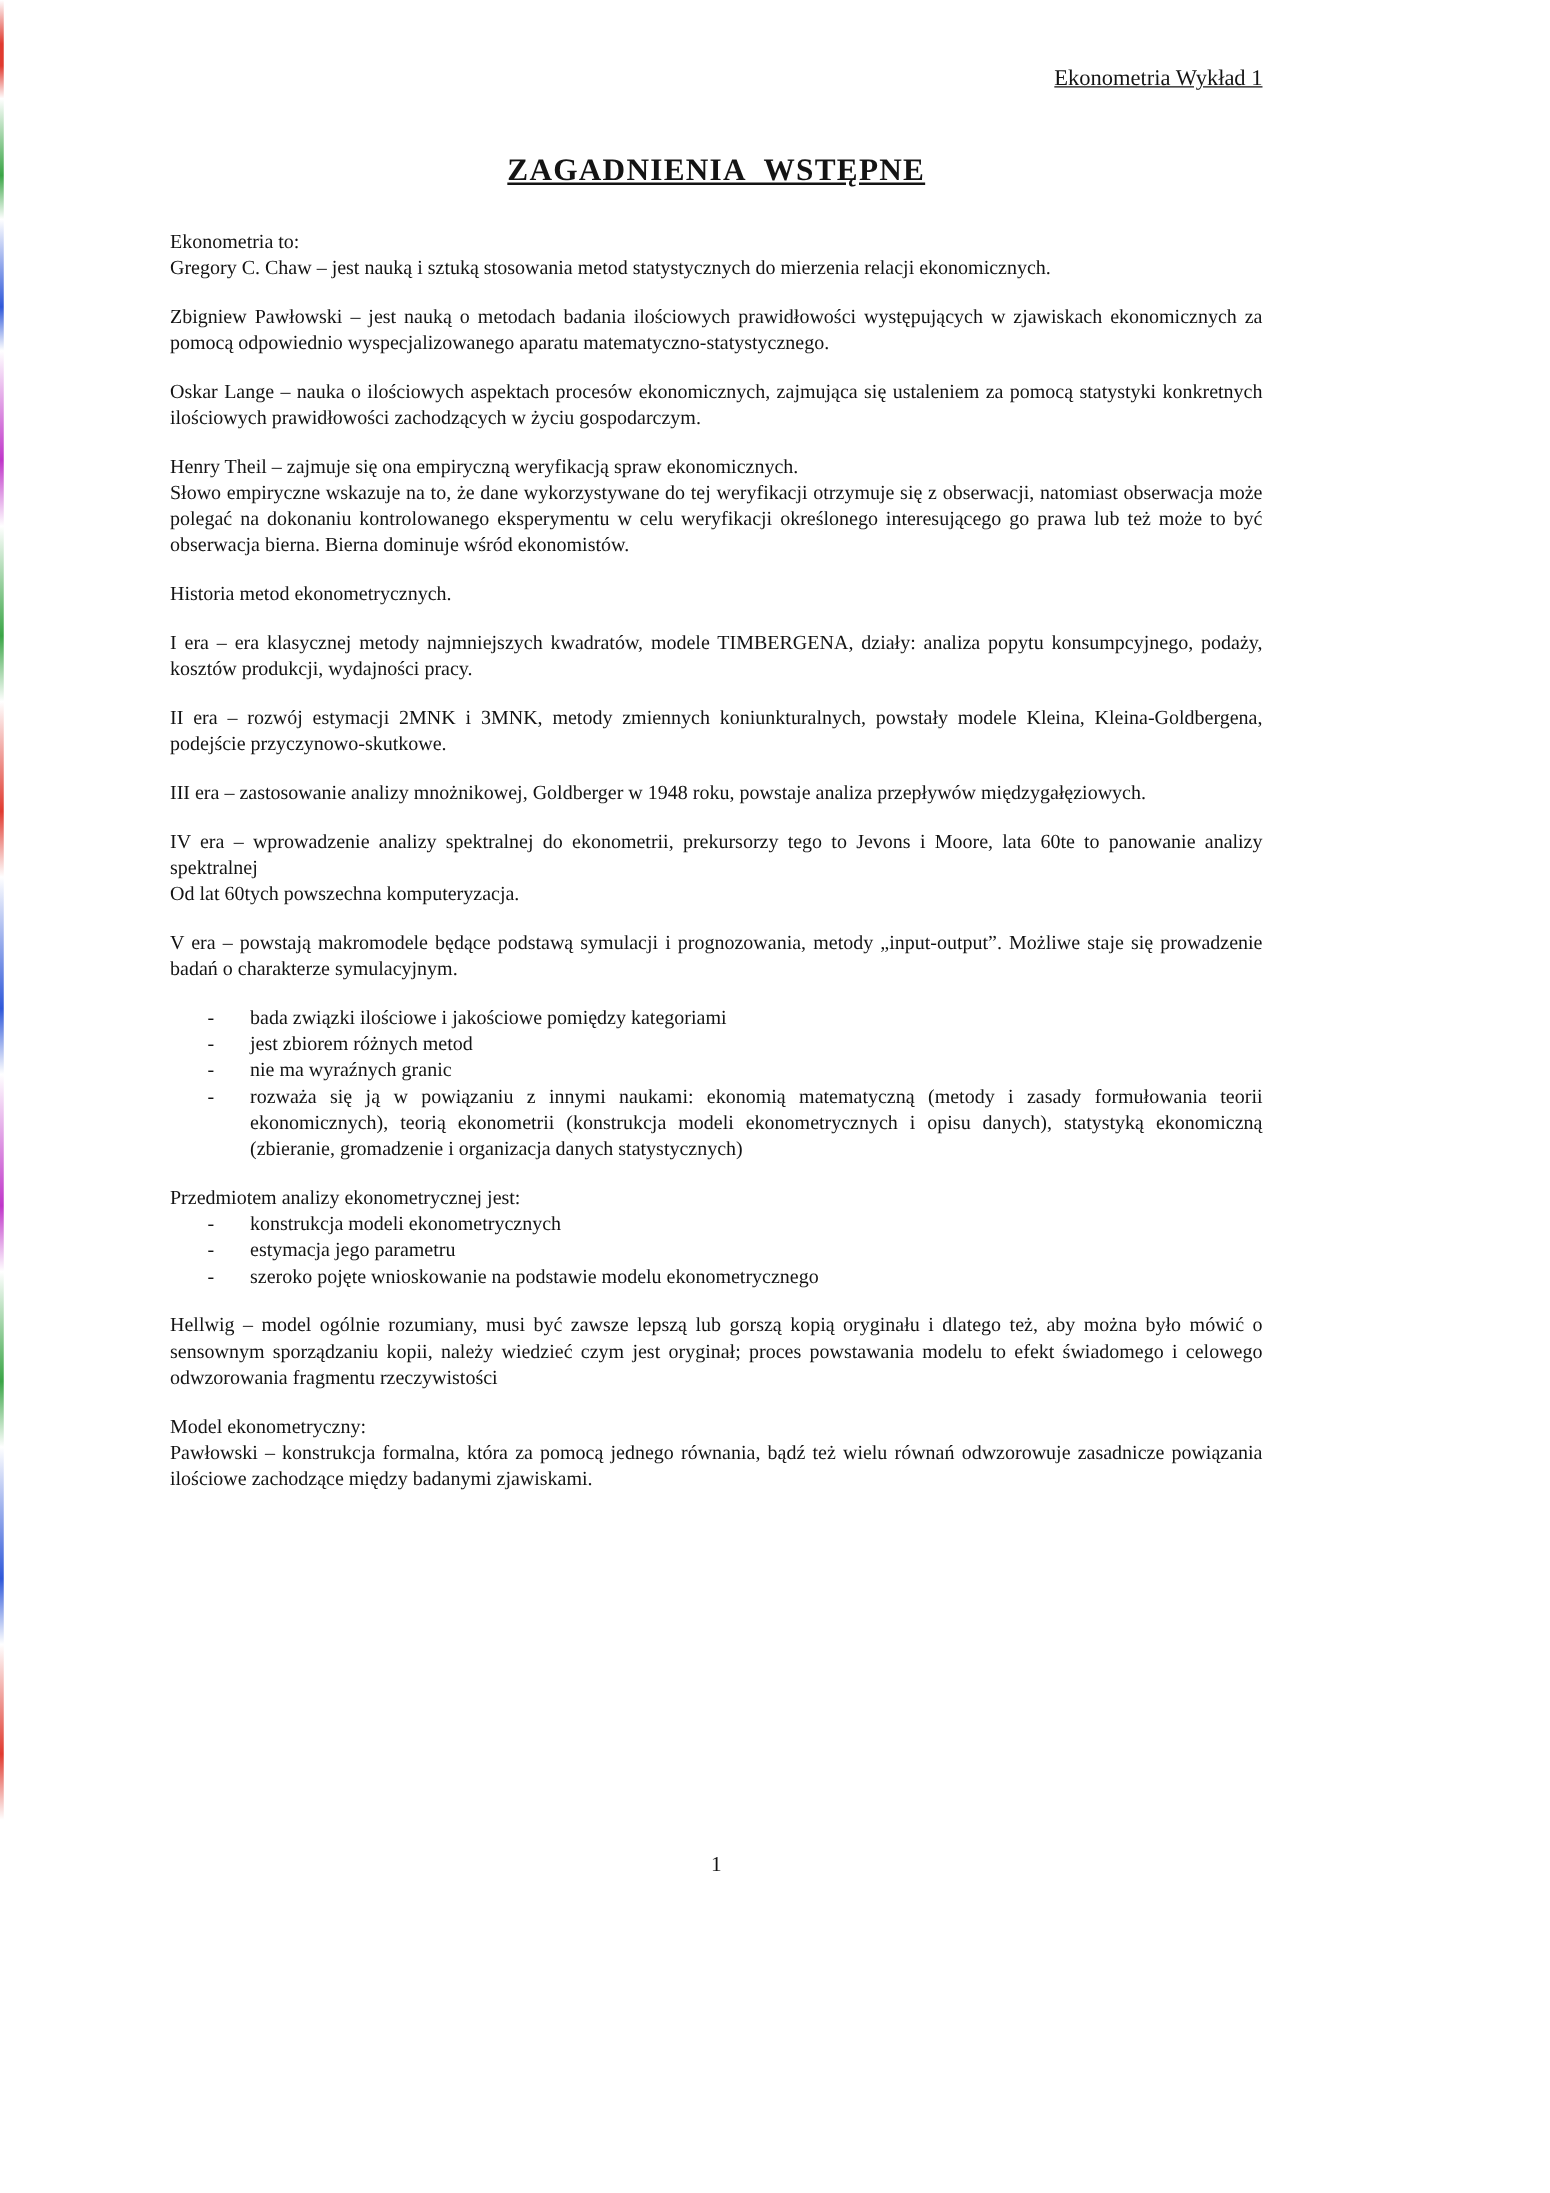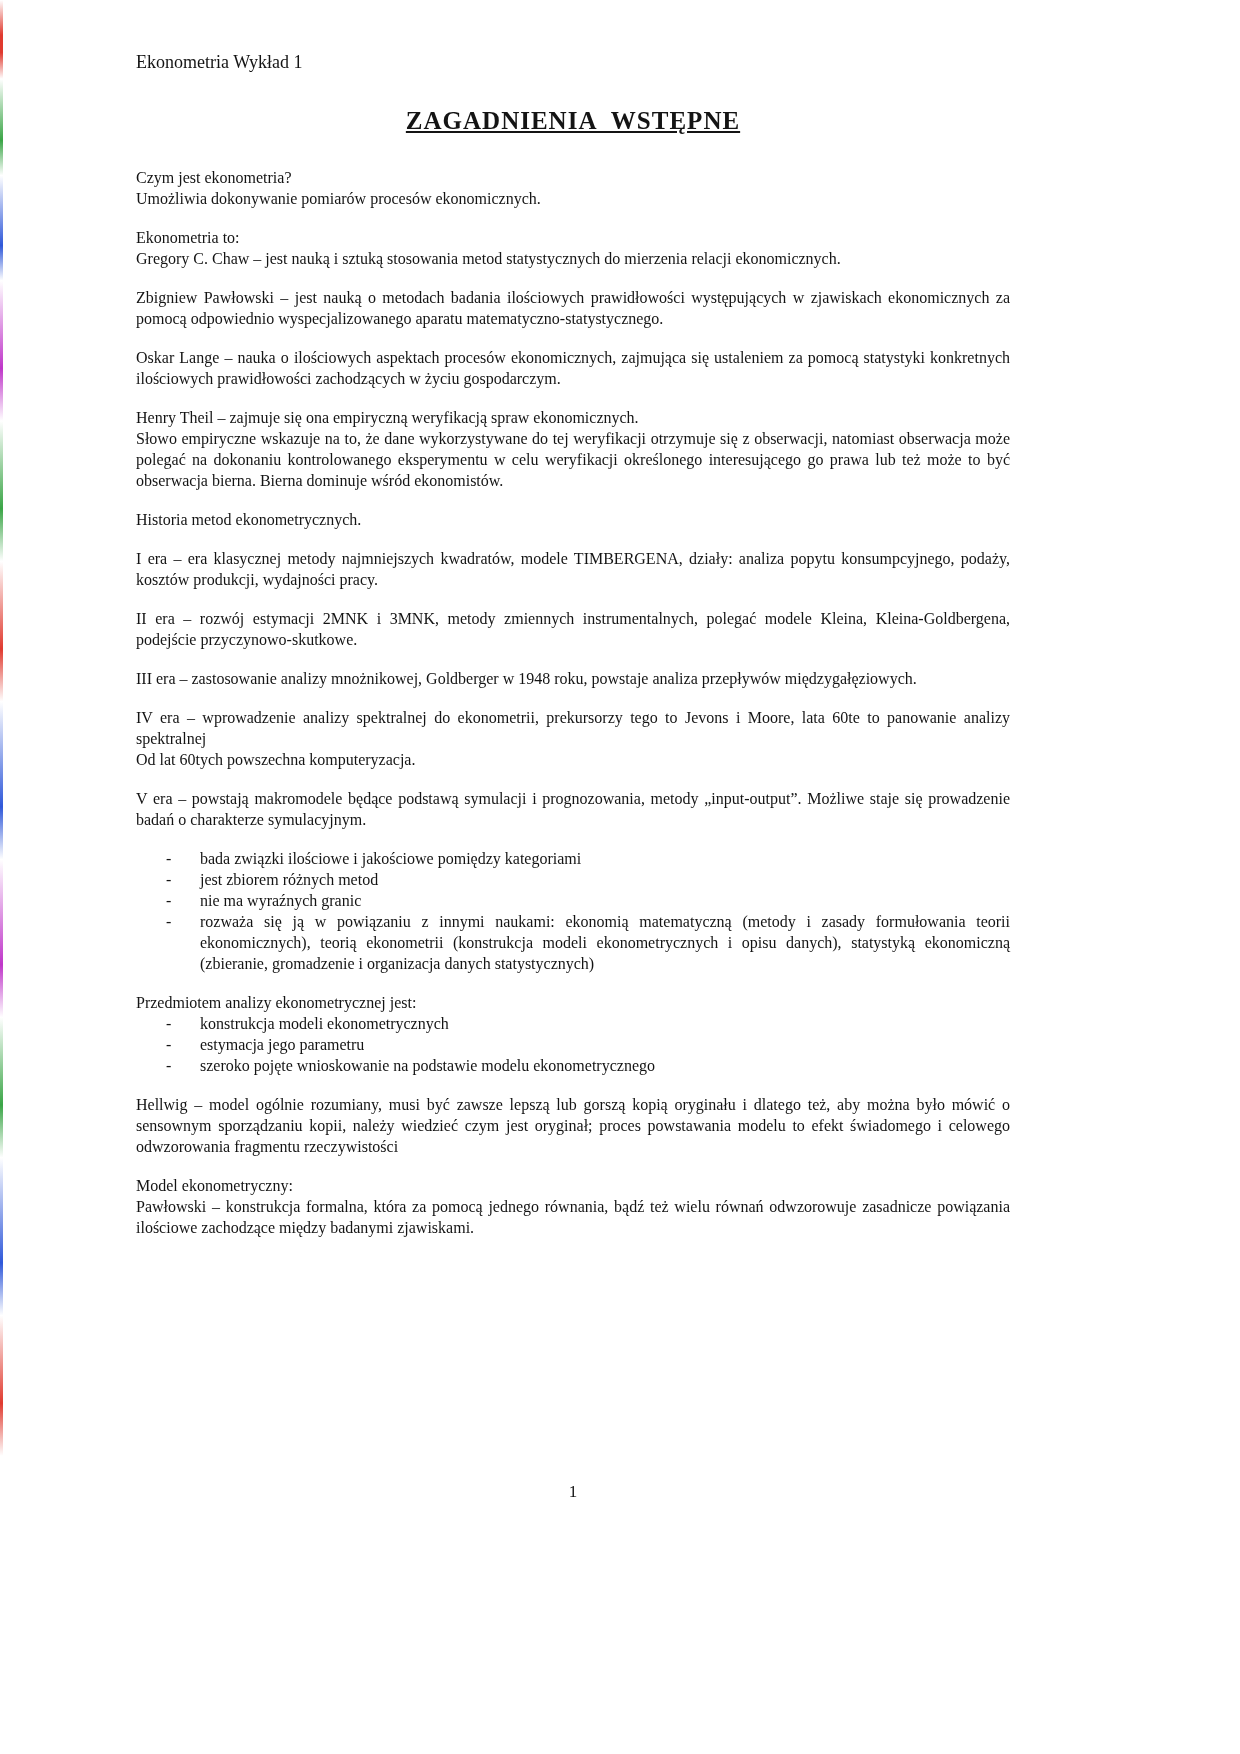"Ekonometria Wykład 1" .doc-title { margin-bottom: 34px -> 50px; text-align: left -> right; text-decoration: none -> underline }
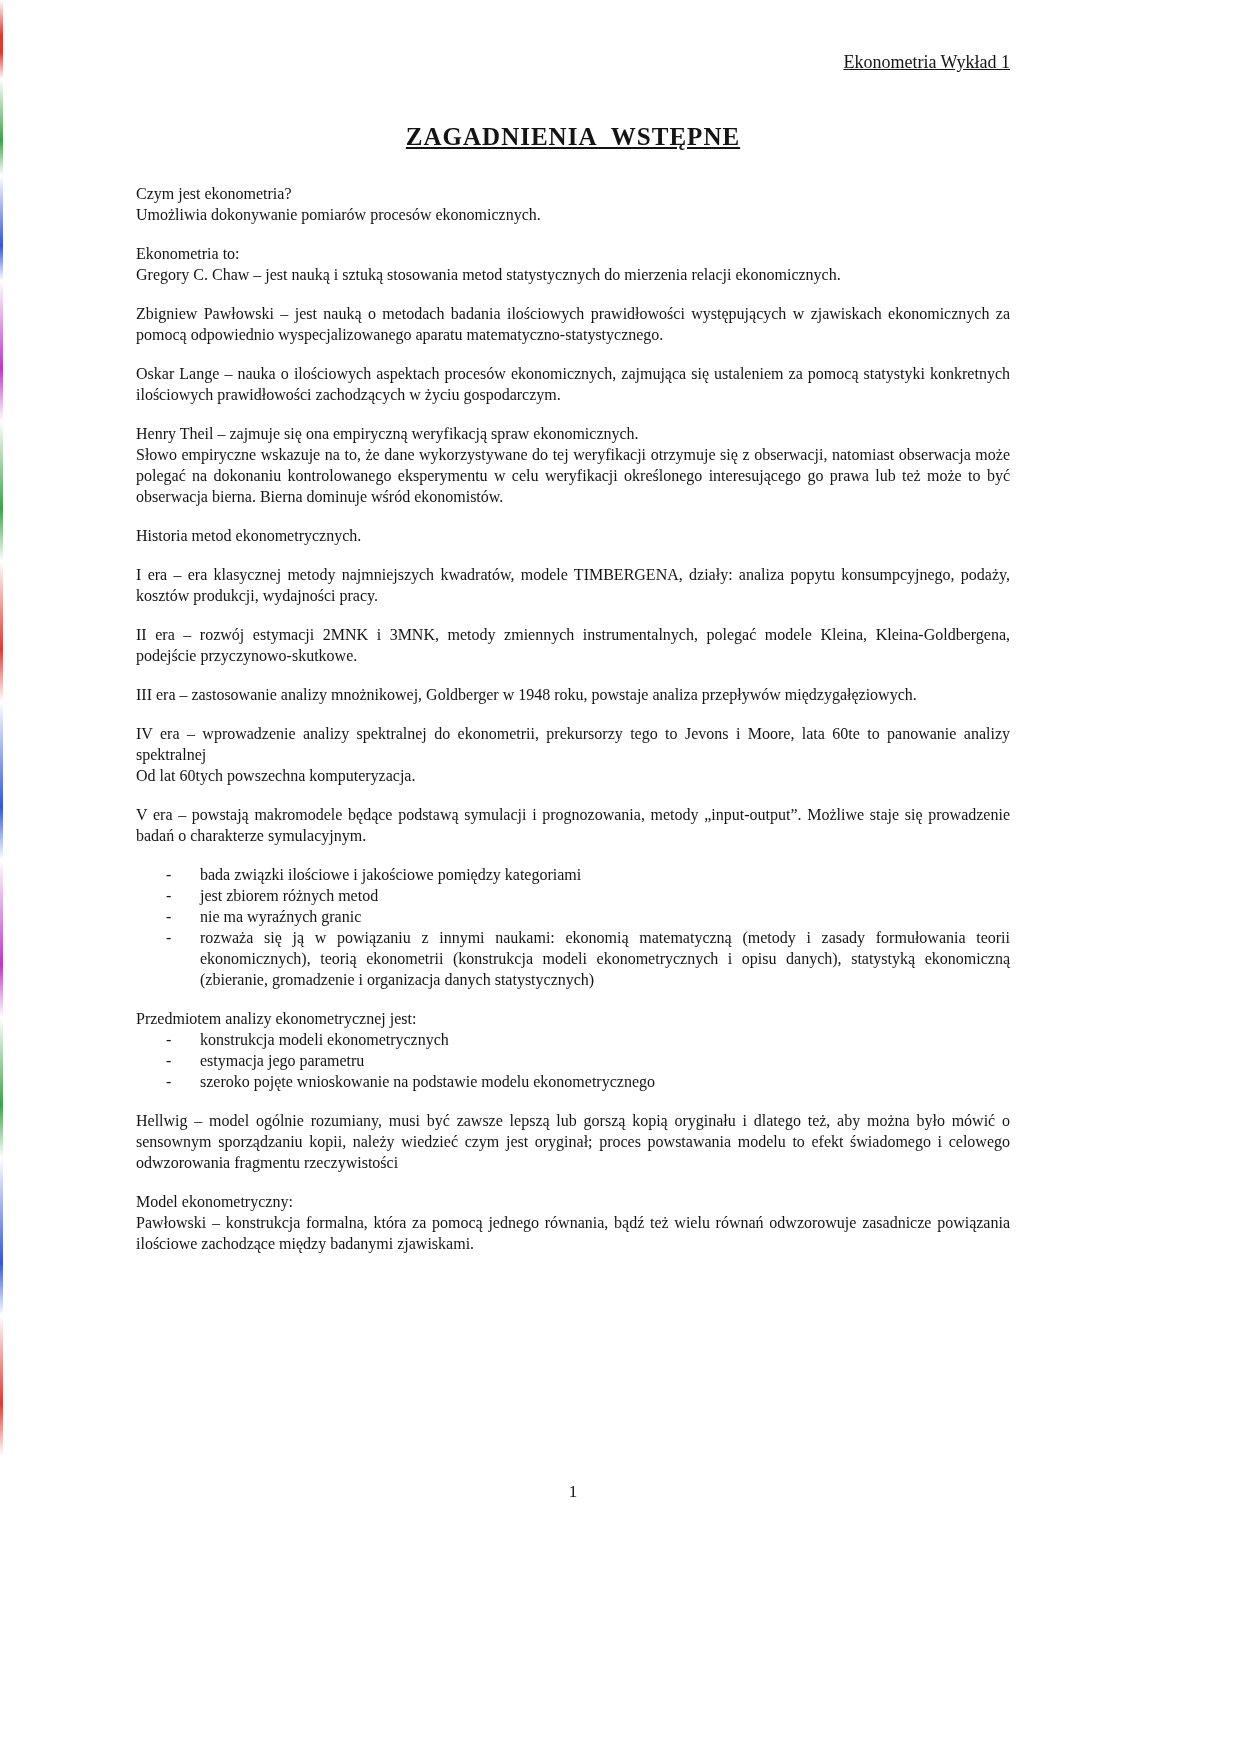"Czym jest ekonometria?" p.para { html: <p>Czym jest ekonometria? Umożliwia dokonywanie pomiarów procesów ekonomicznych.</p> -> none }
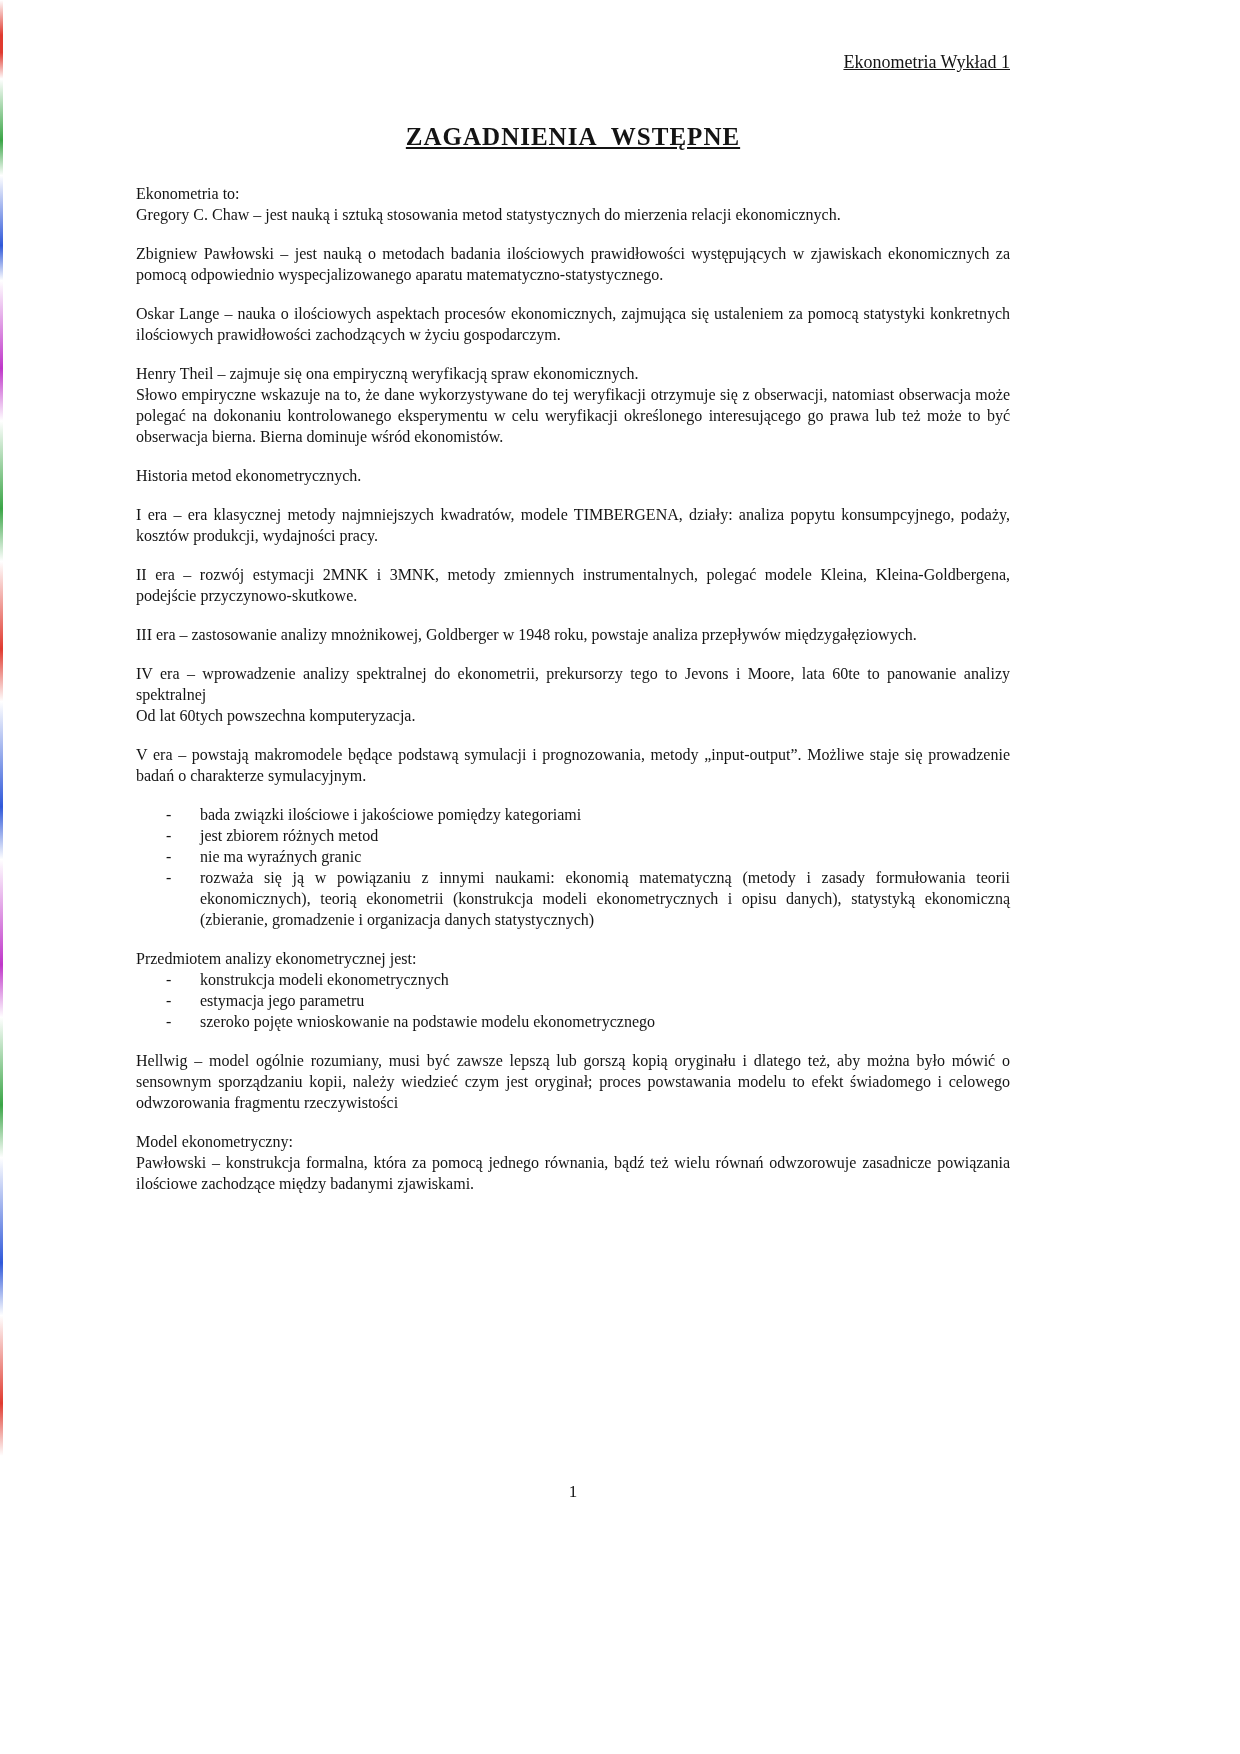"II era – rozwój estymacji" p.para { text: instrumentalnych, polegać -> koniunkturalnych, powstały }
